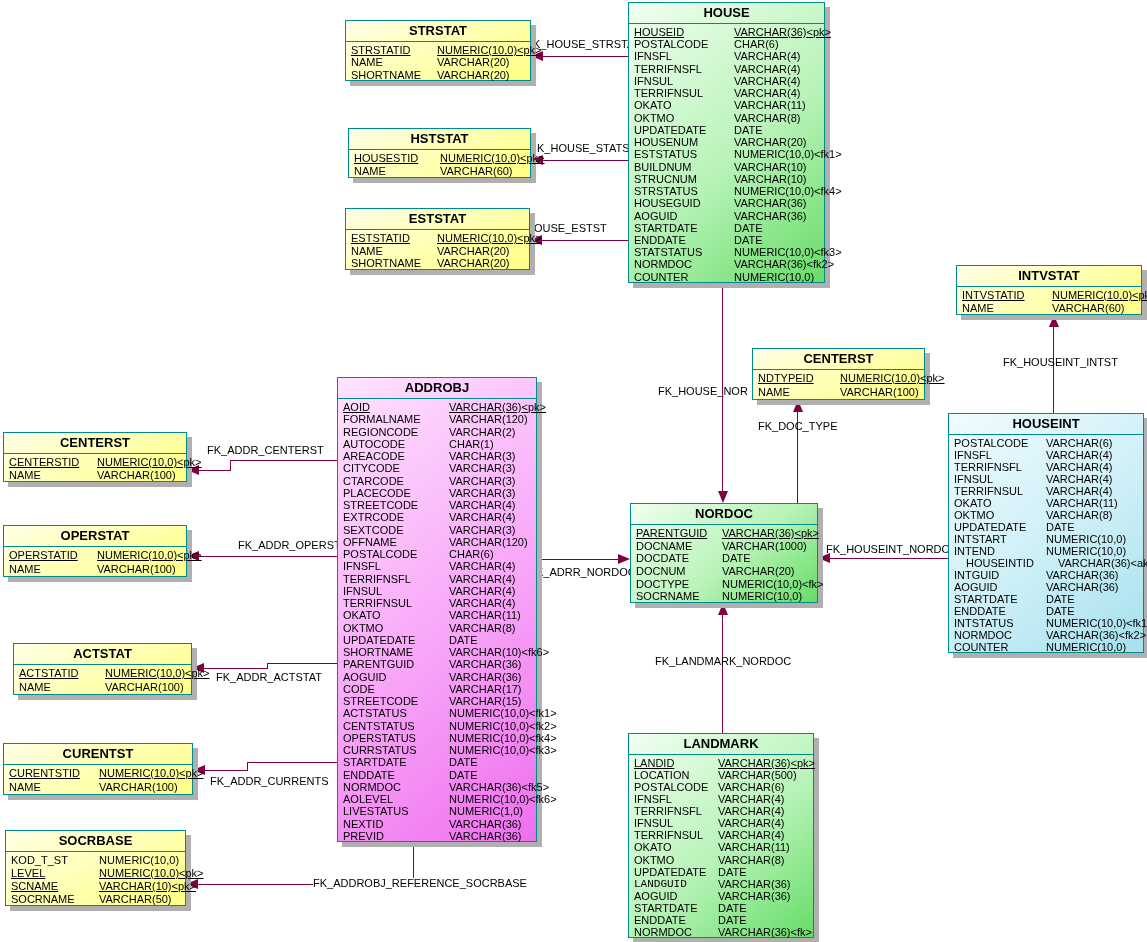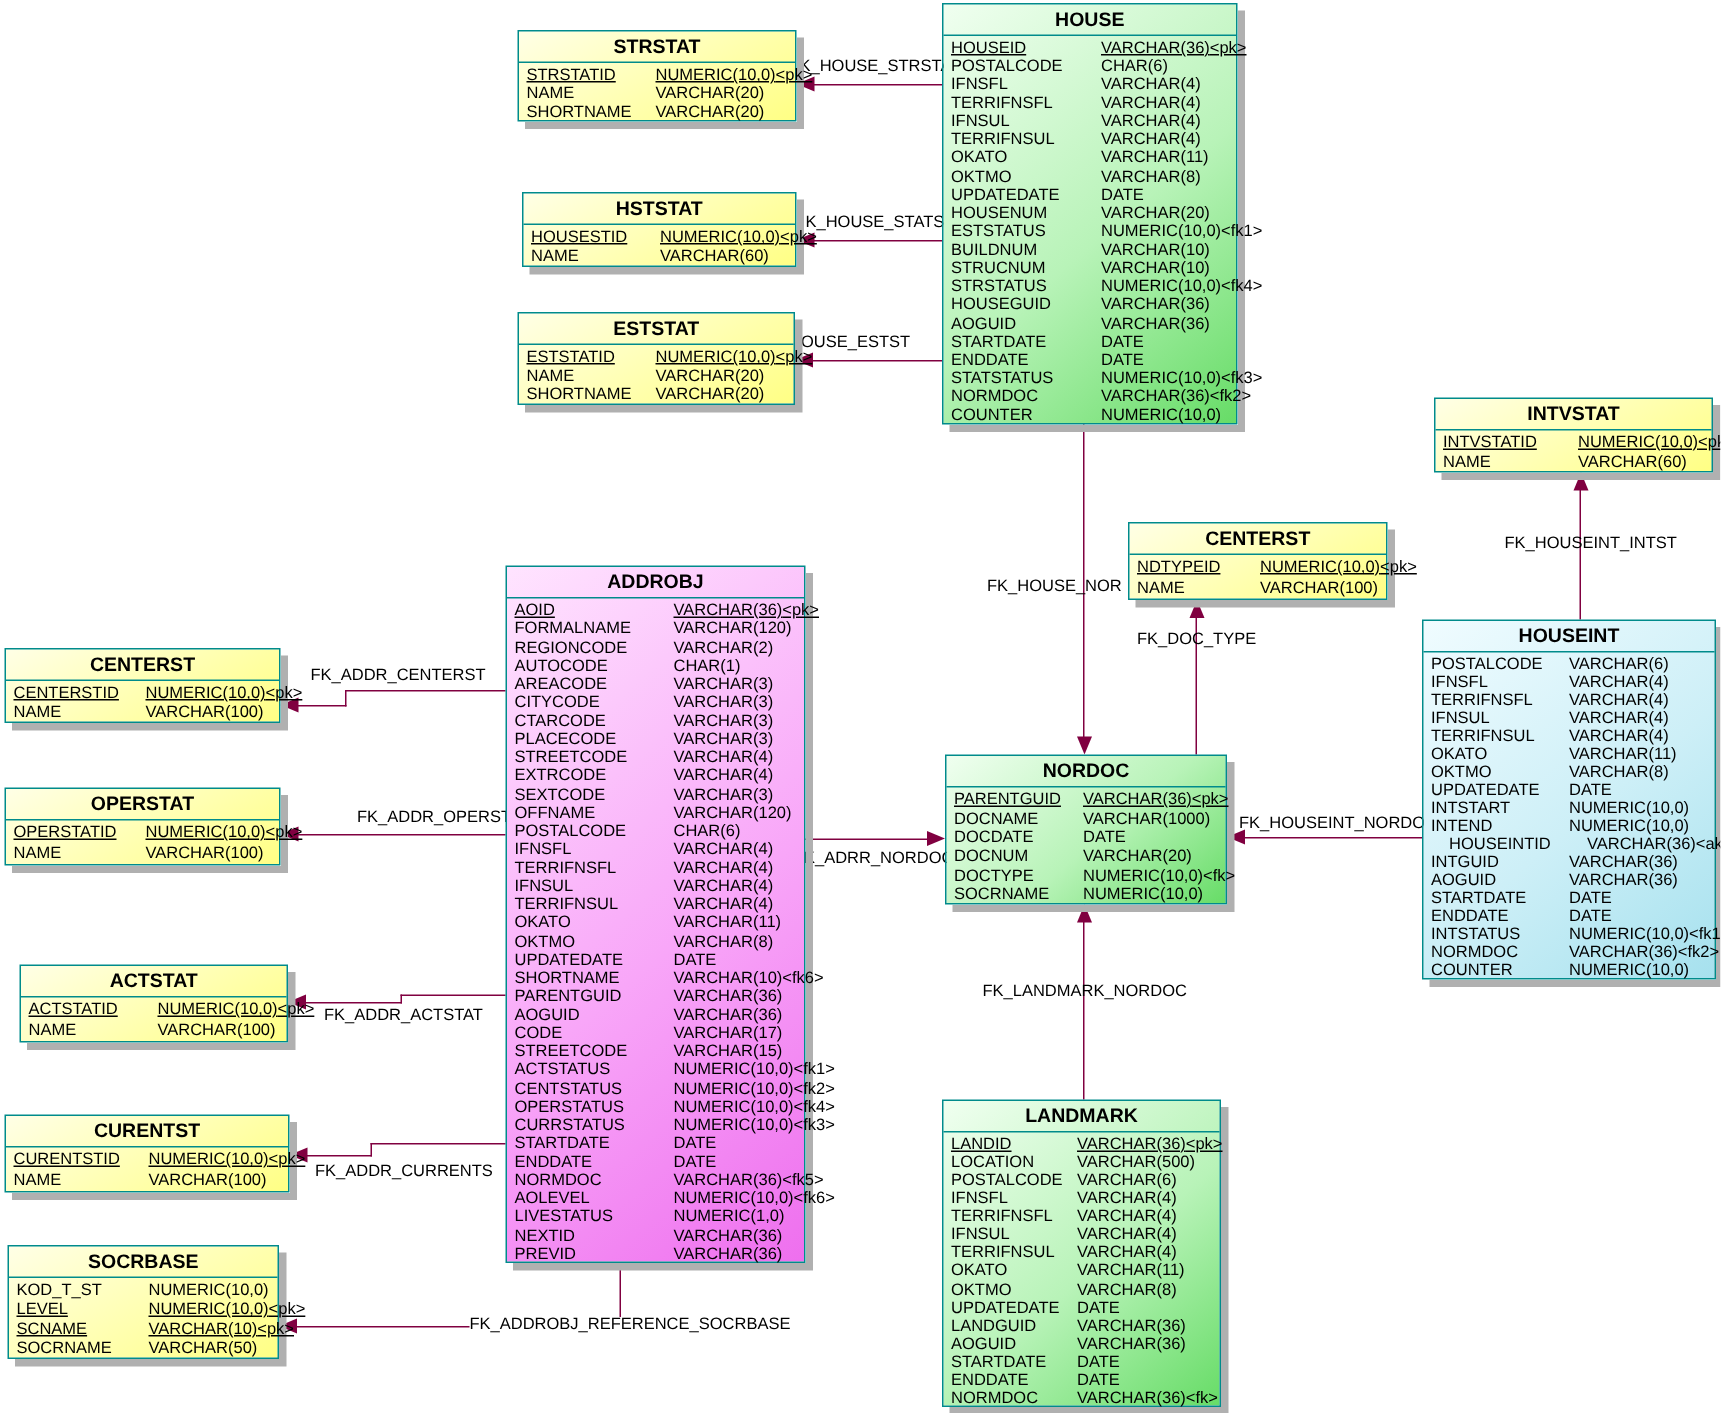"LANDGUID" div.fname { font-family: none -> Liberation Mono, monospace }
